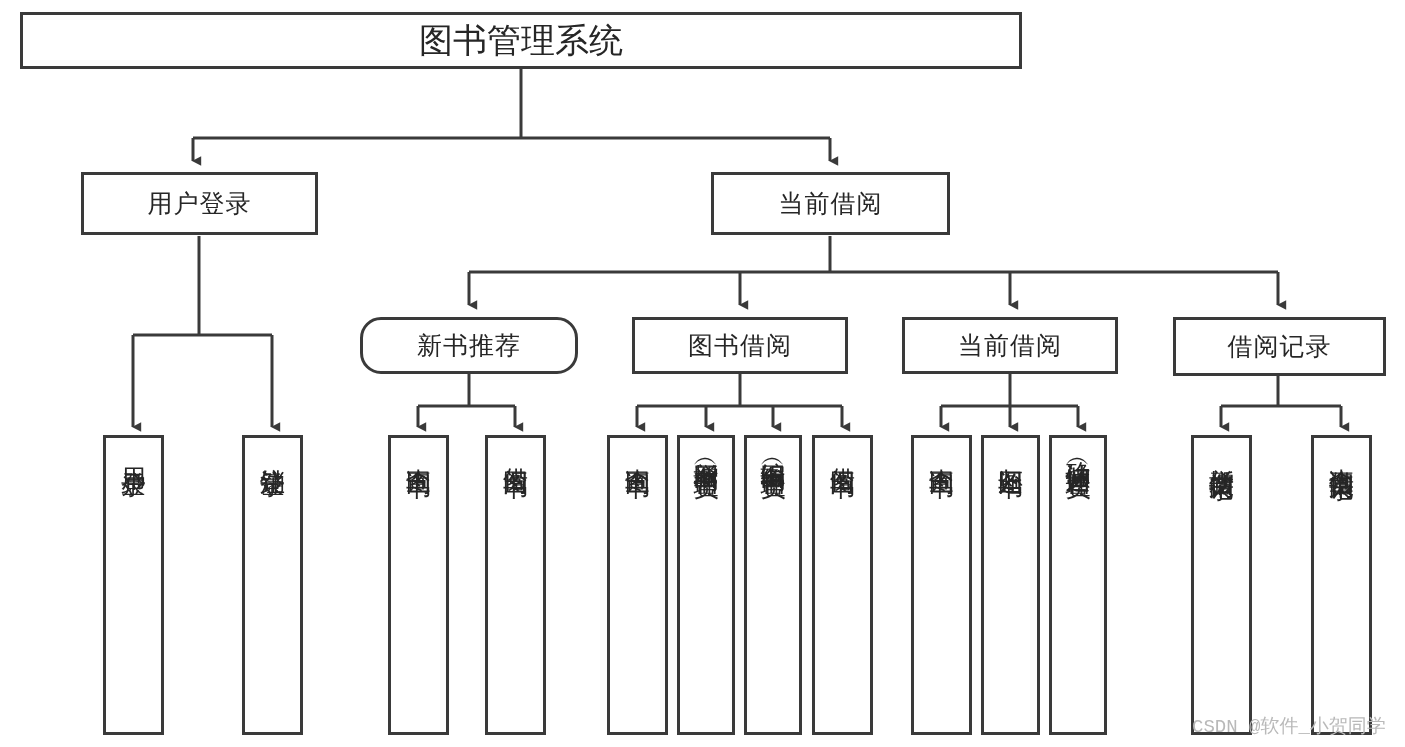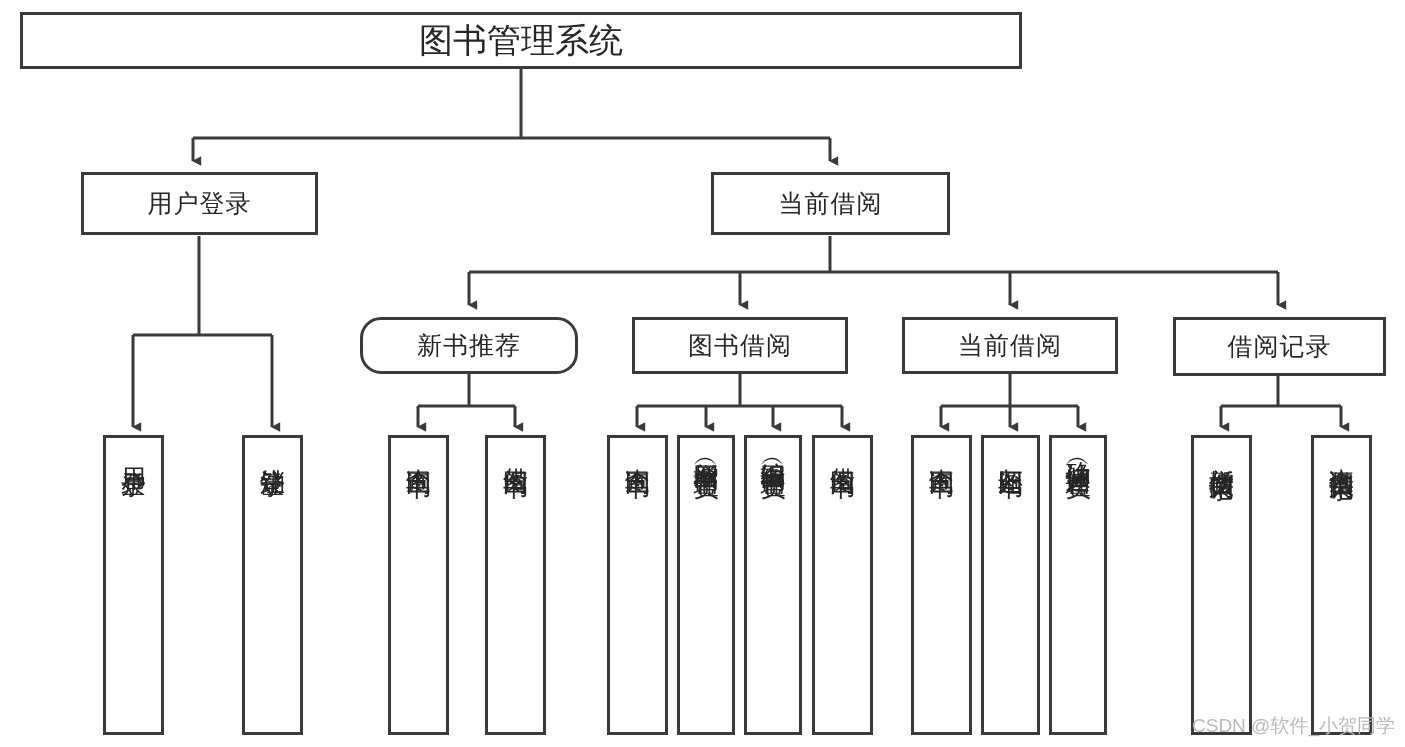"CSDN @软件_小贺同学" .watermark { font-family: Liberation Sans, sans-serif -> Liberation Mono, monospace }
